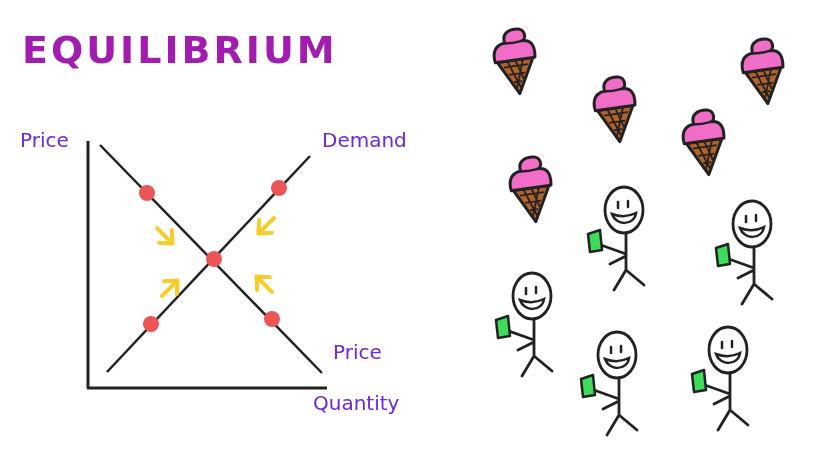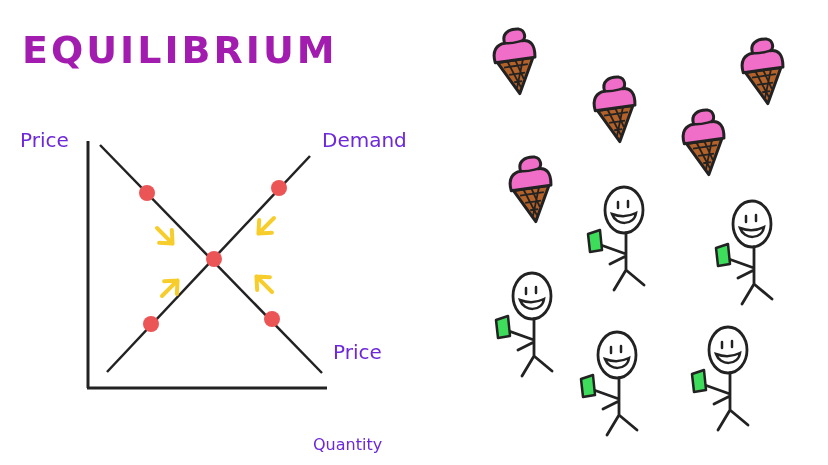"Quantity" div.lbl { font-size: 16px -> 20px; top: 435px -> 391px }
